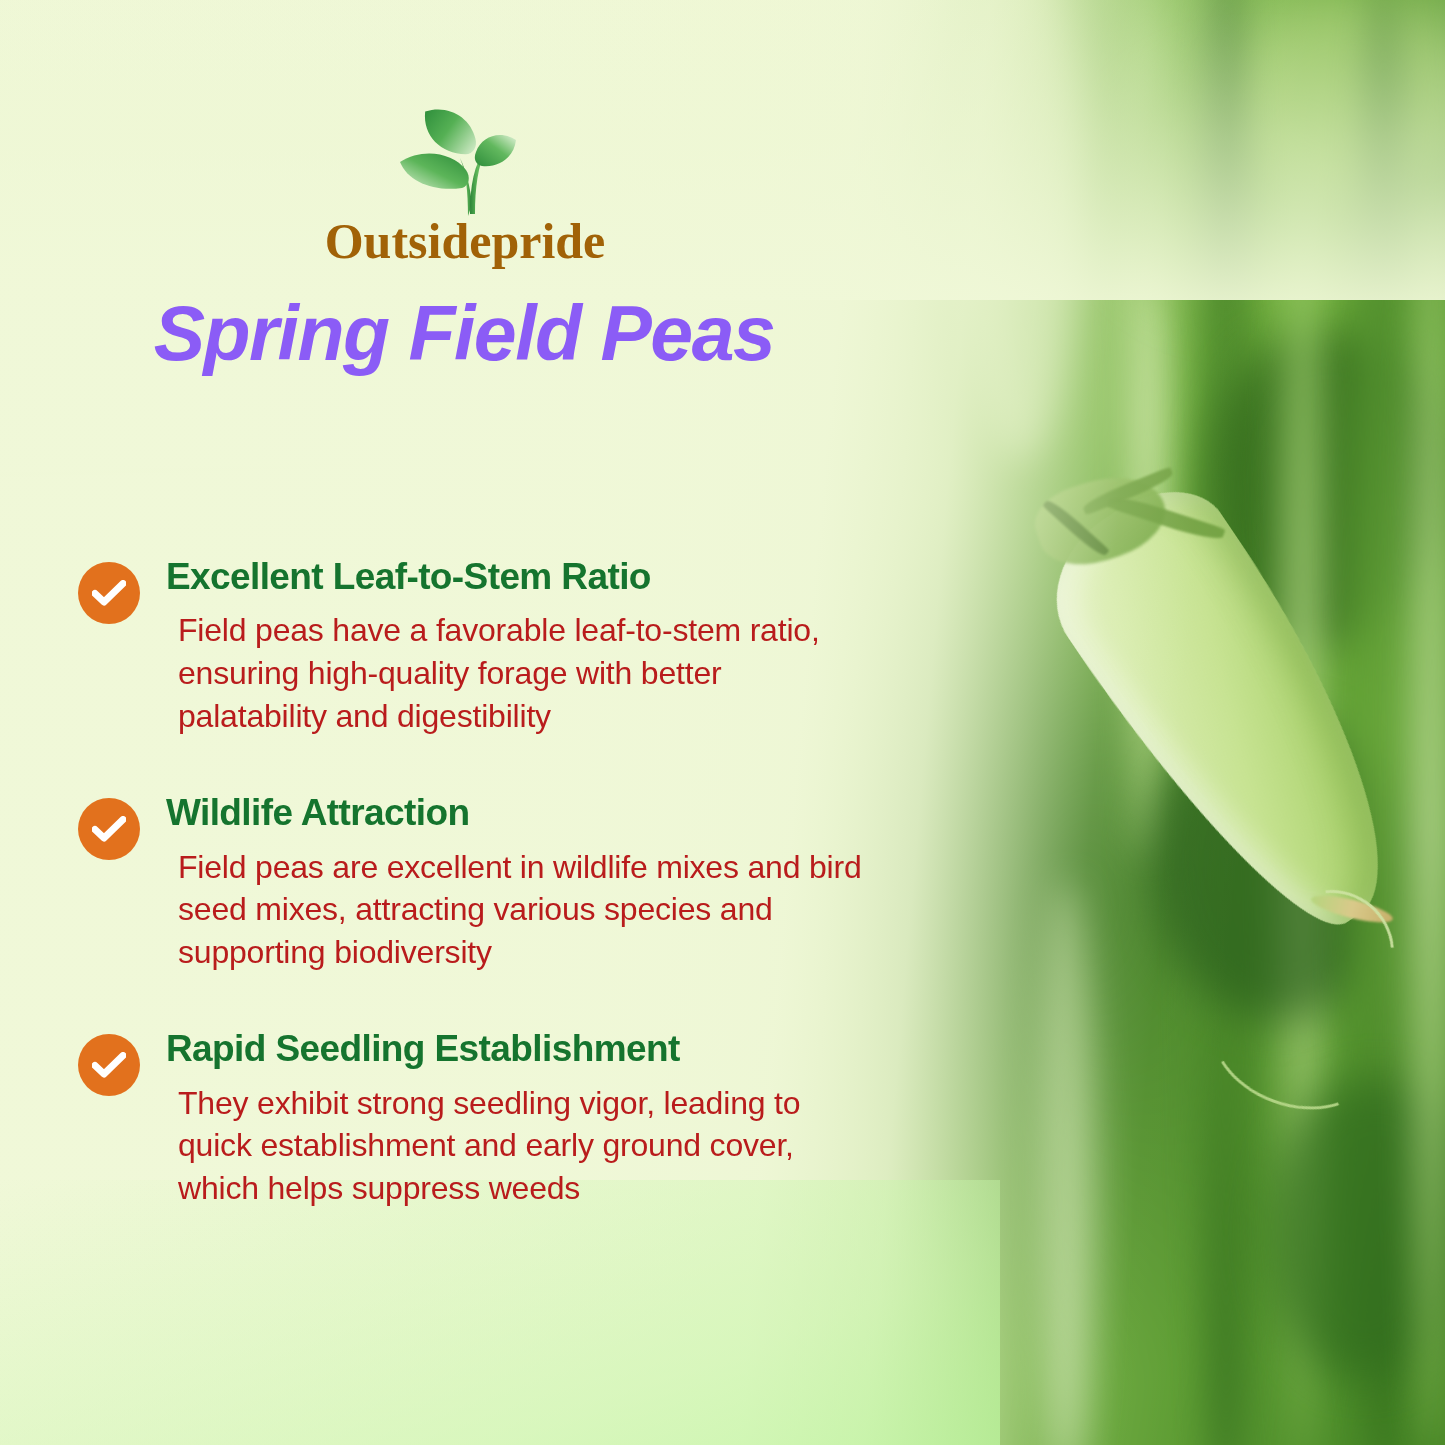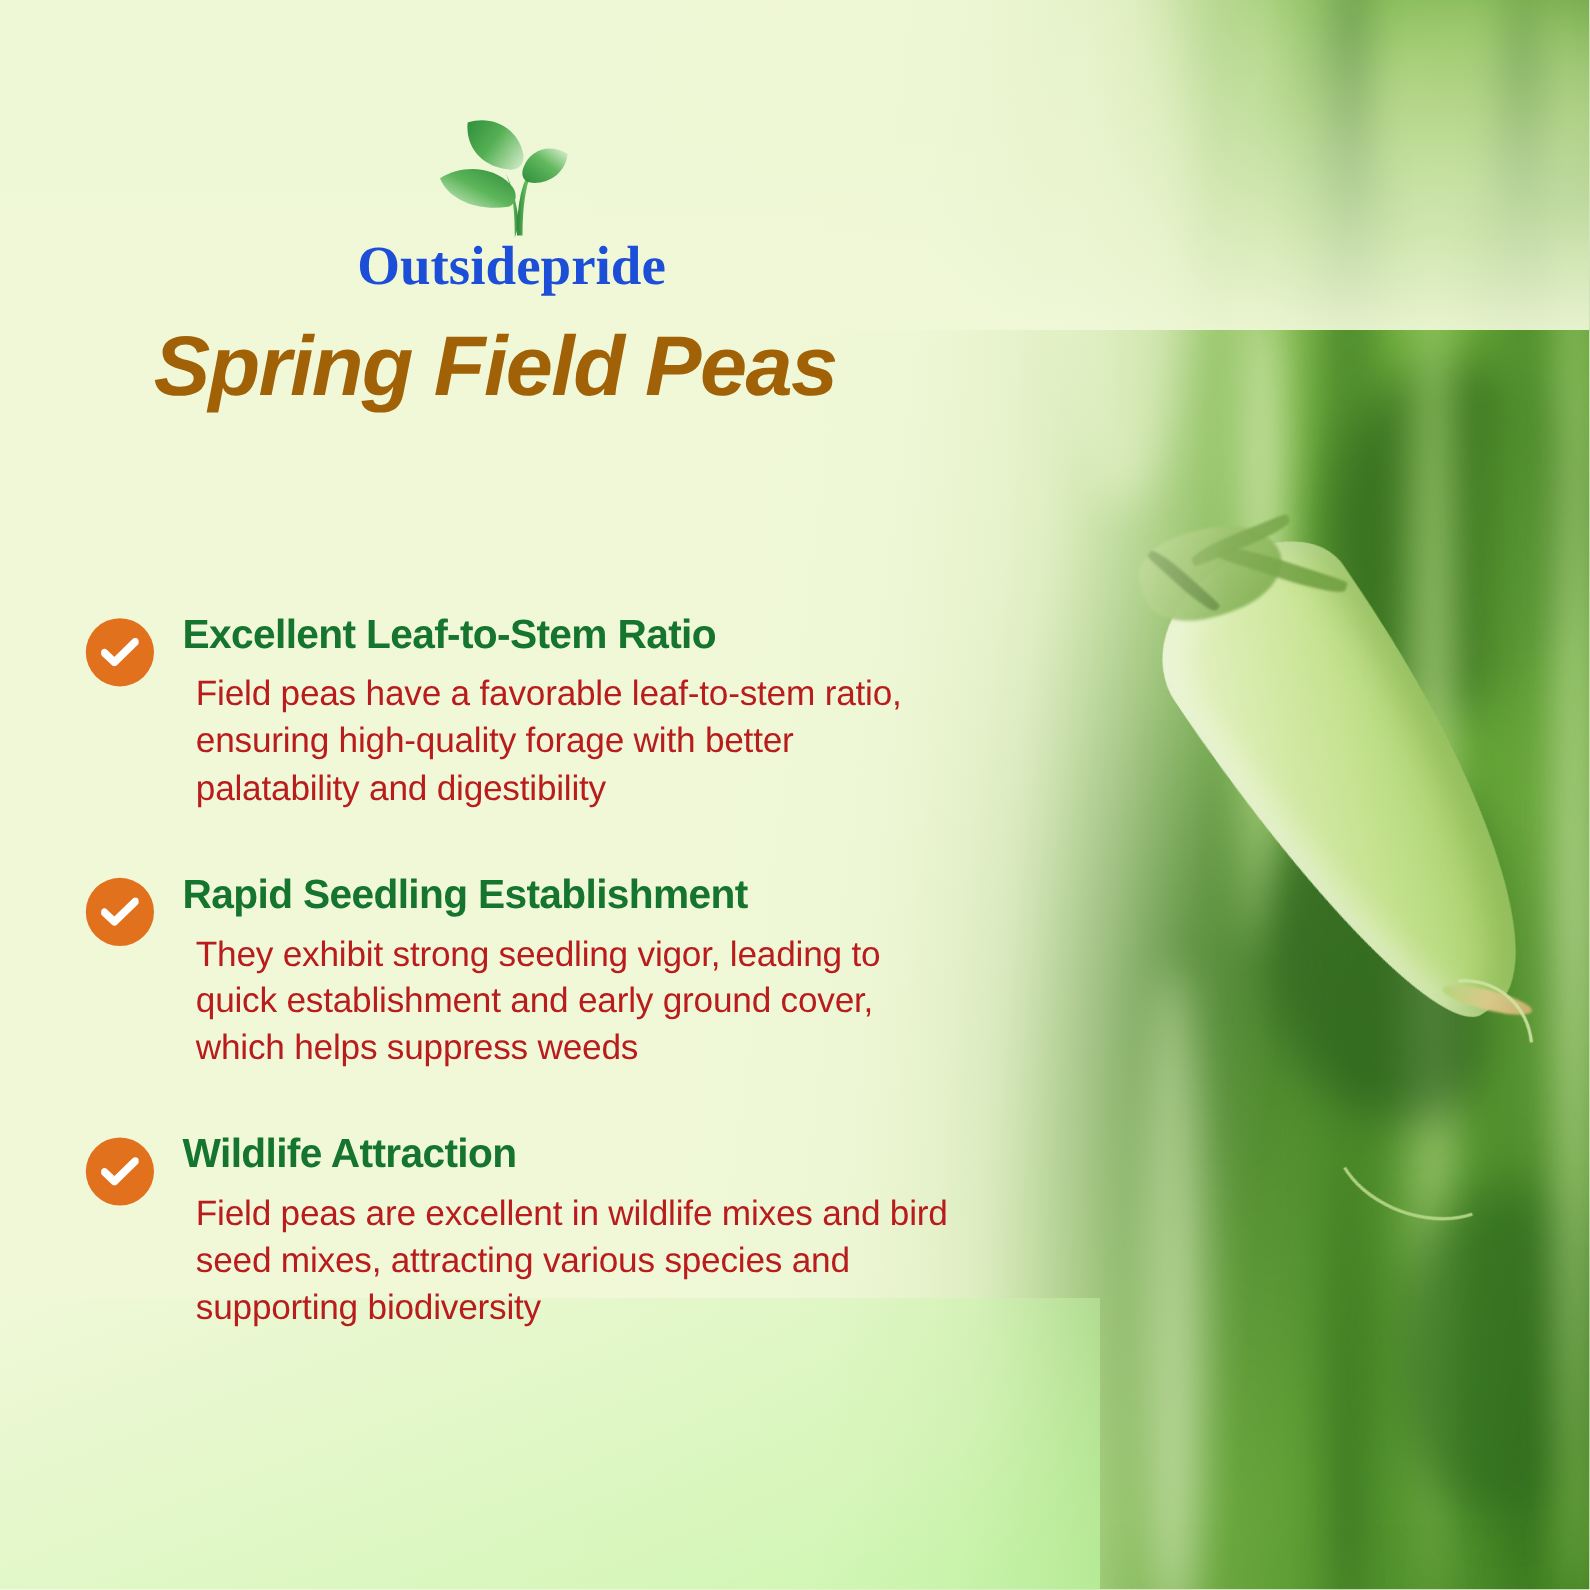"Outsidepride" .logo-word { color: #1d4ed8 -> #a16207 }
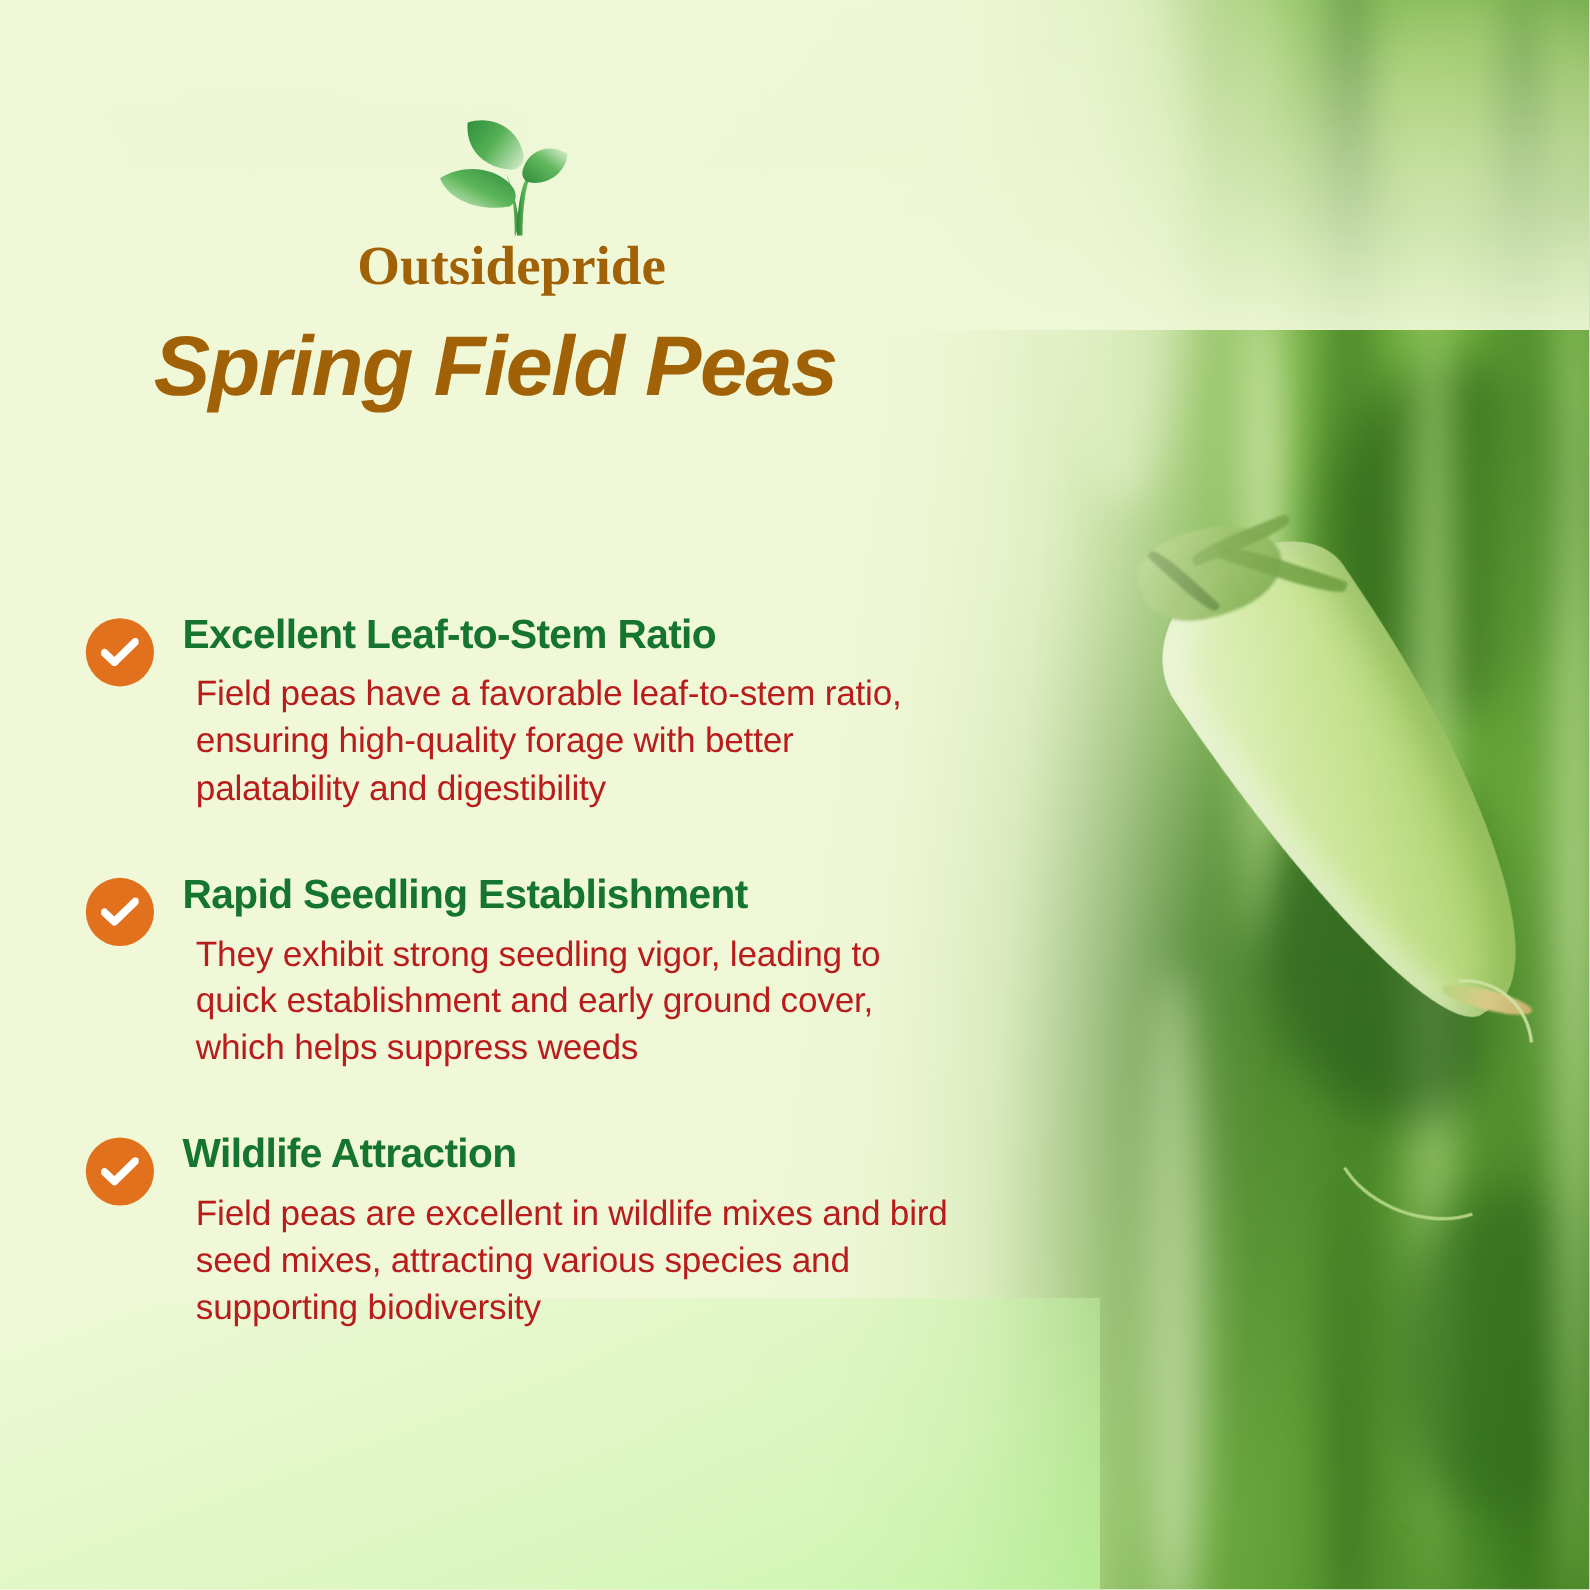"Spring Field Peas" .headline { color: #a16207 -> #8b5cf6; left: 0 -> 14px }
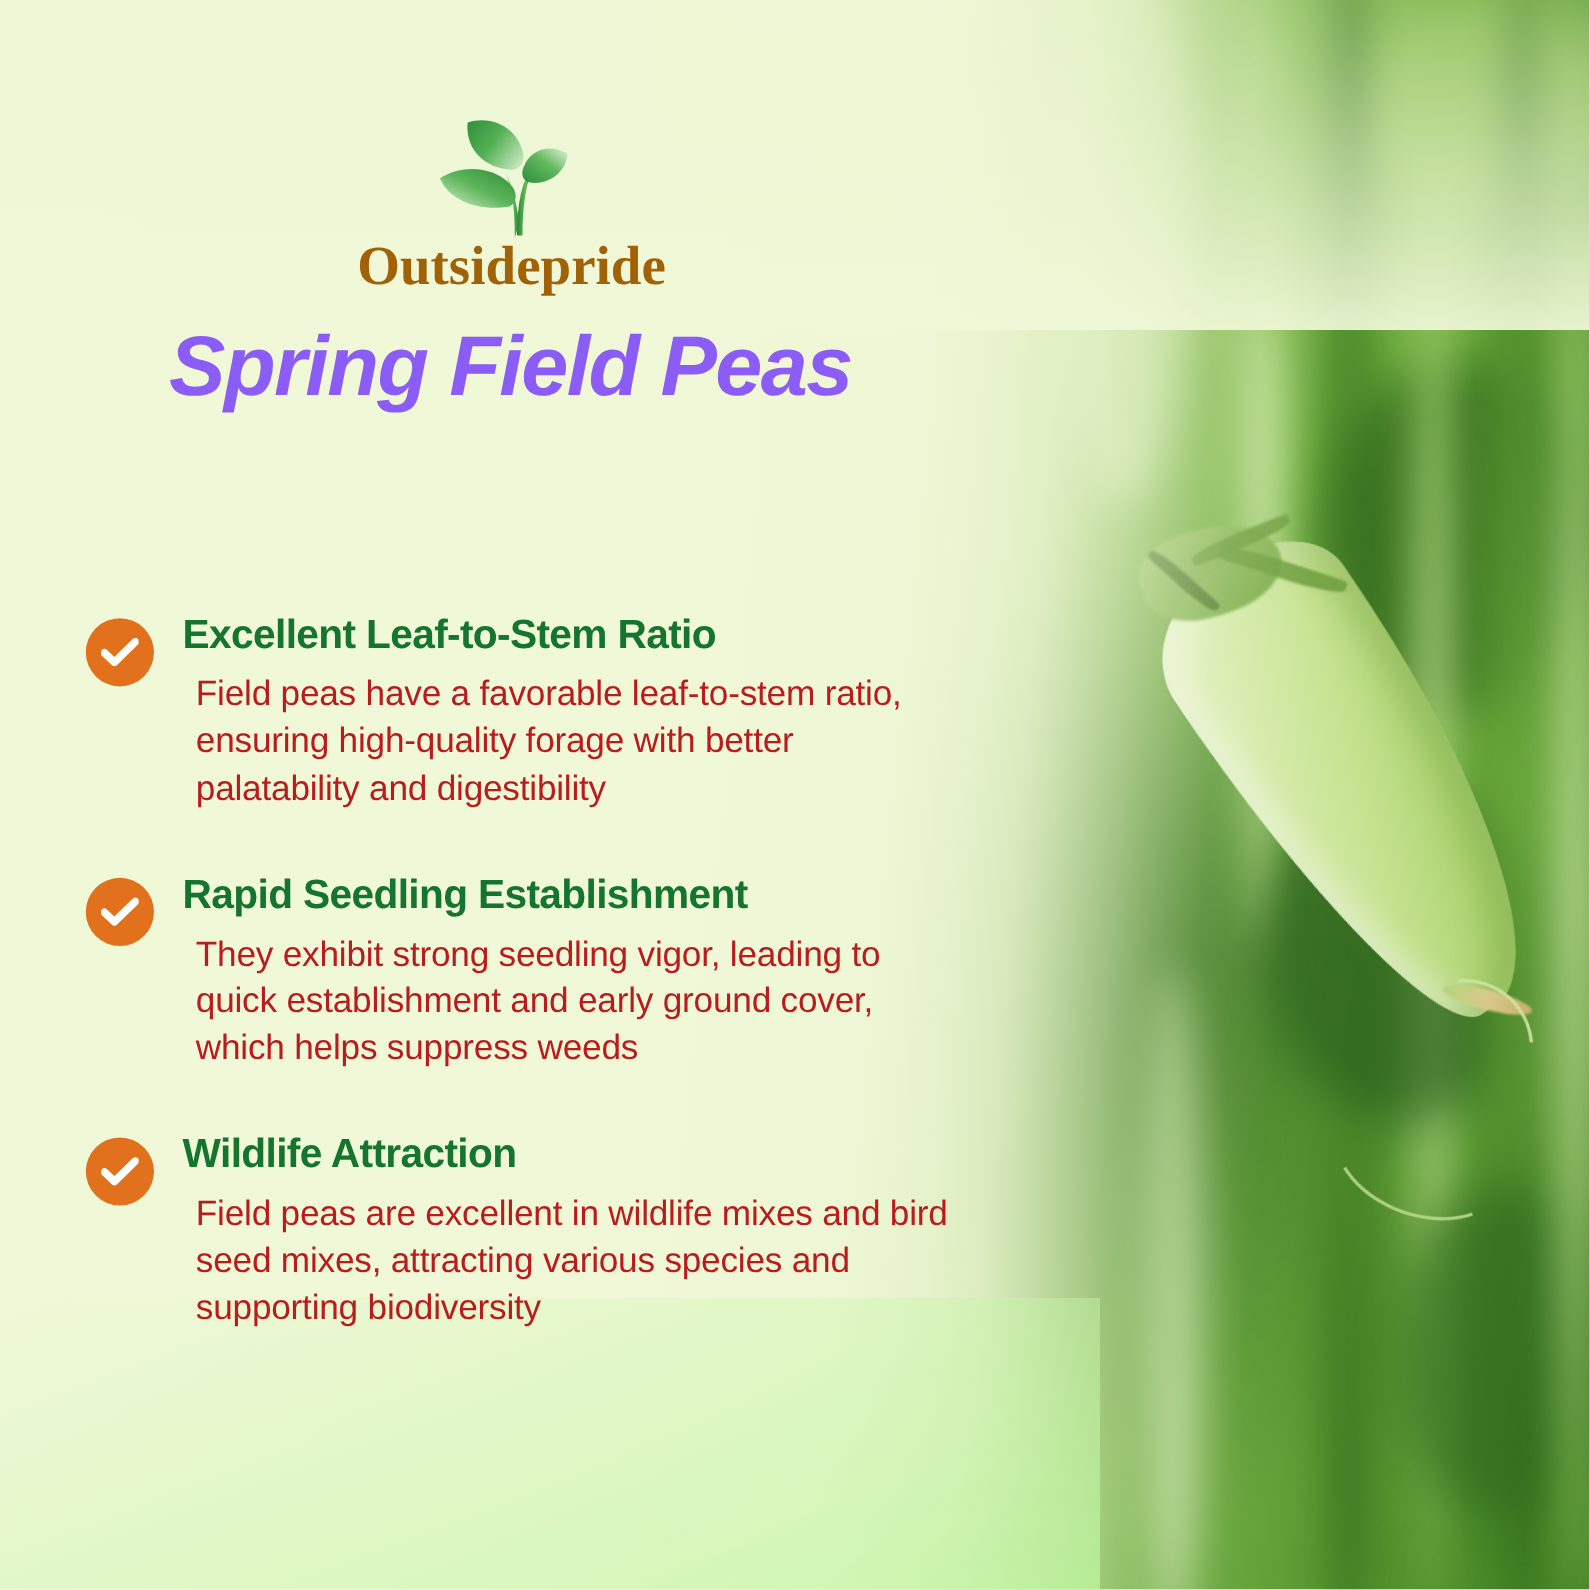"Rapid Seedling Establishment" div.benefit { order: before "Wildlife Attraction" -> after "Wildlife Attraction" }
